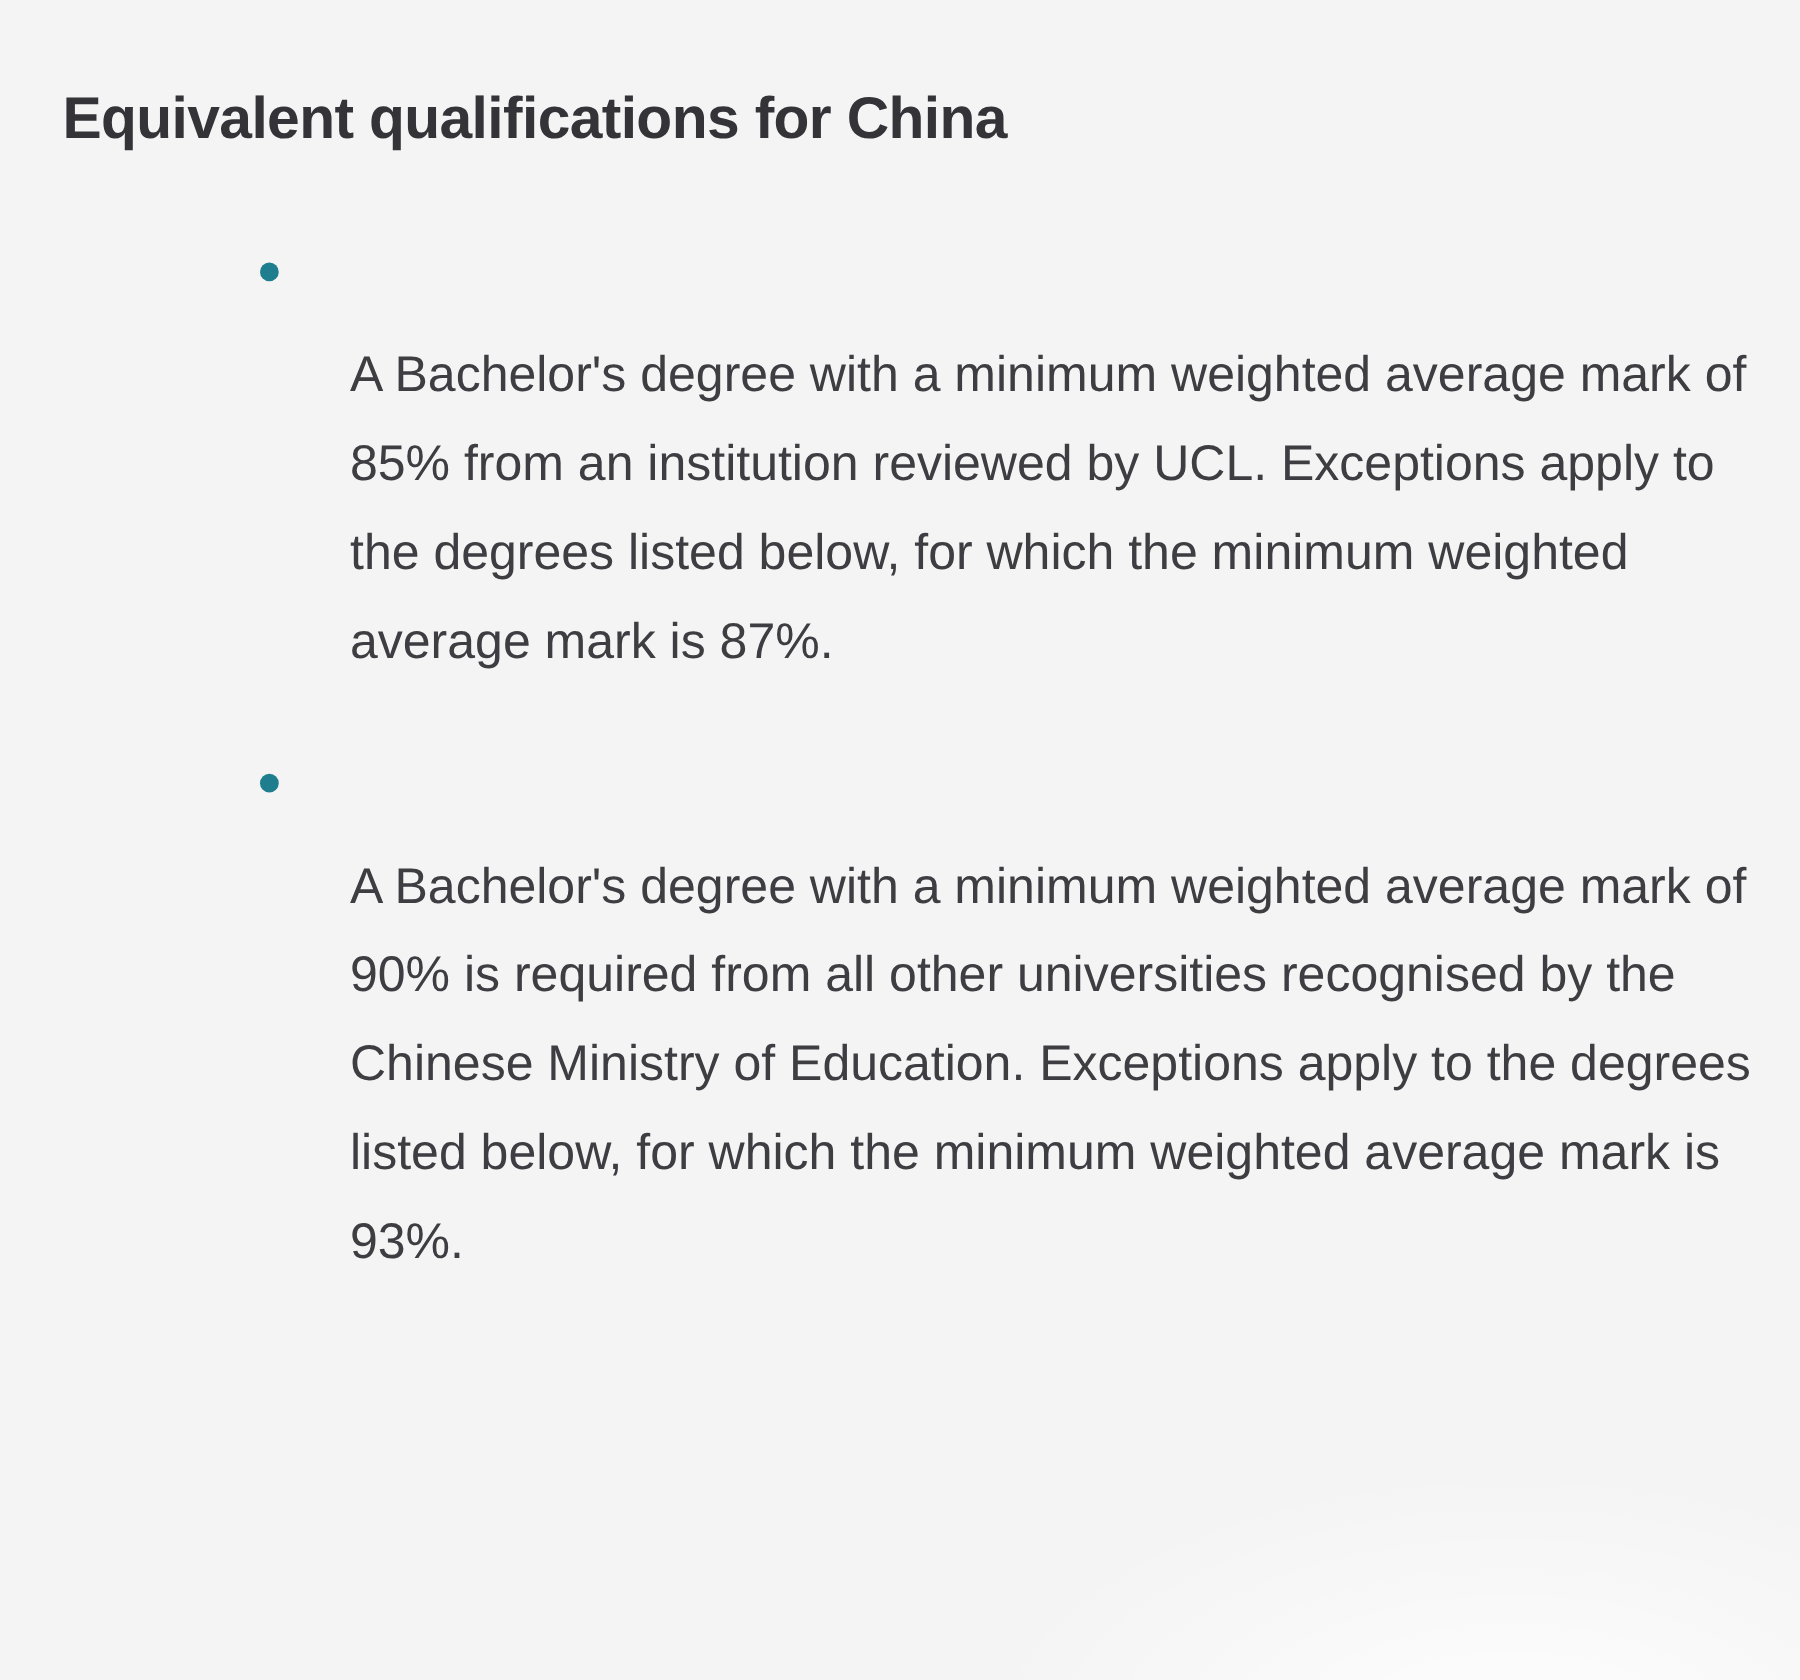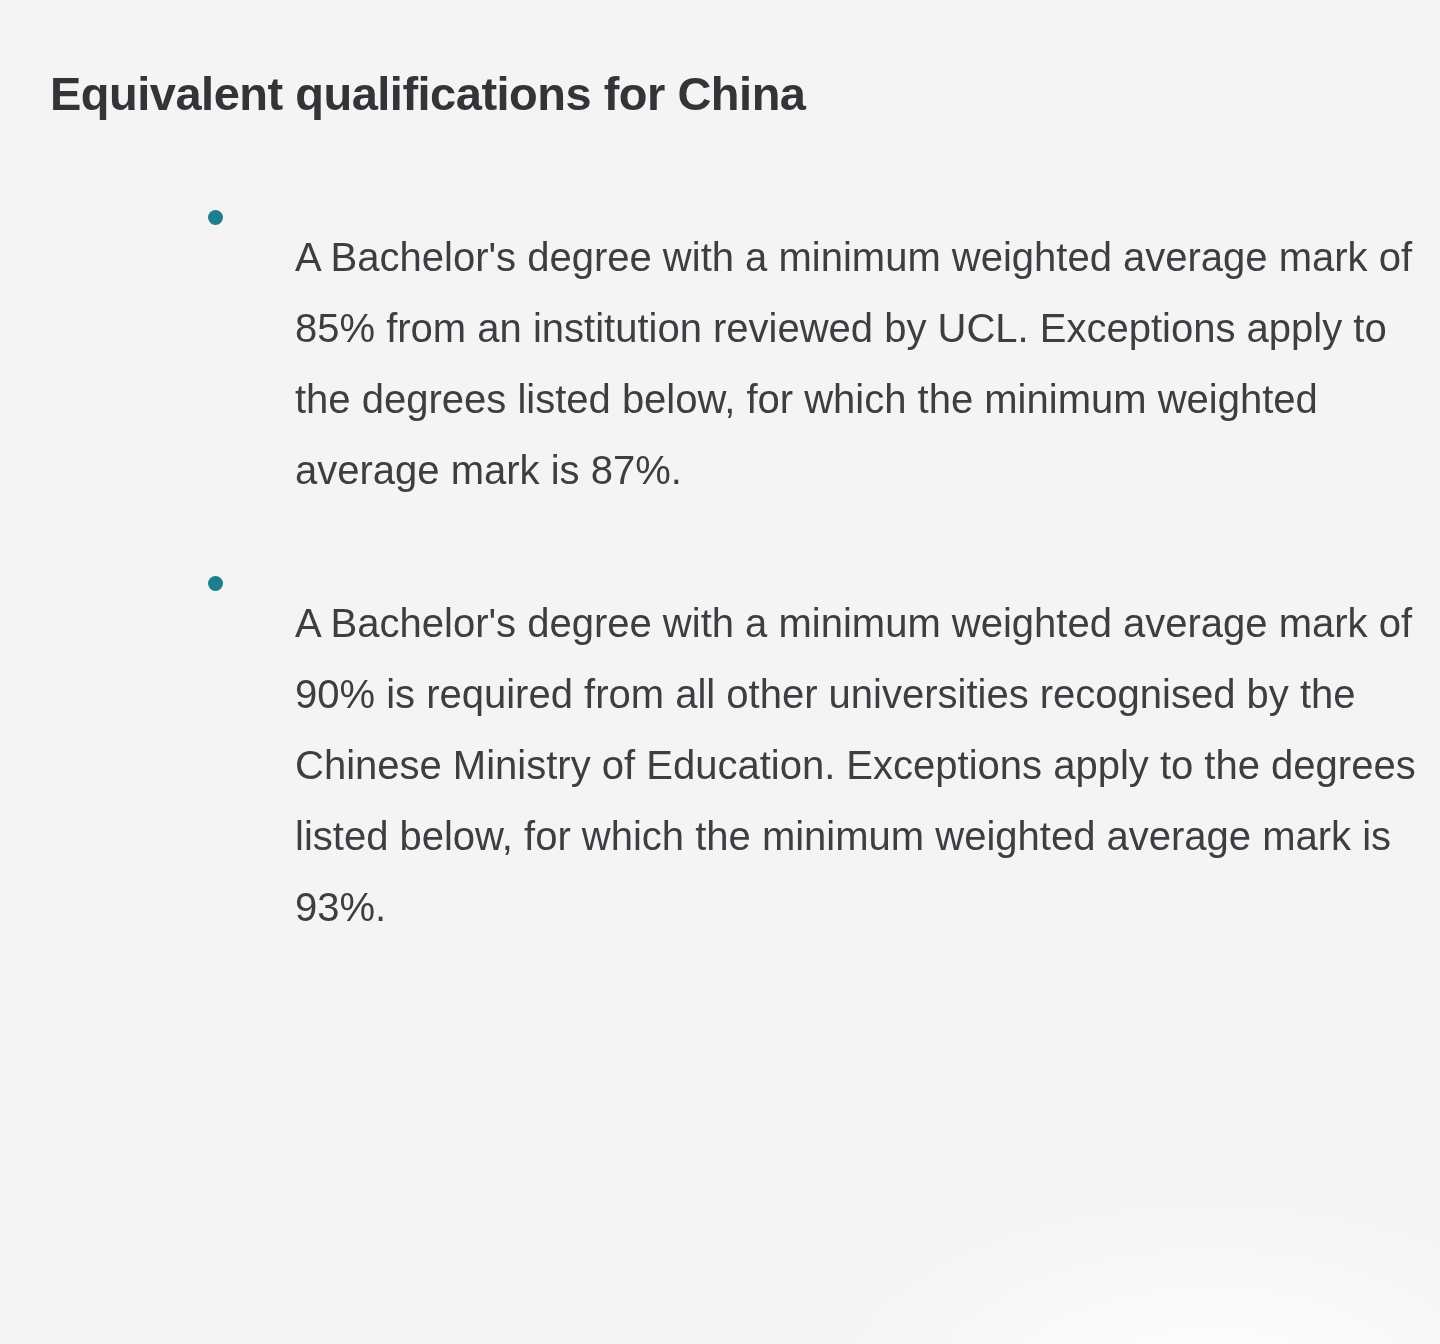"A Bachelor's degree with a" li.bullet-item { flex-direction: none -> column }
